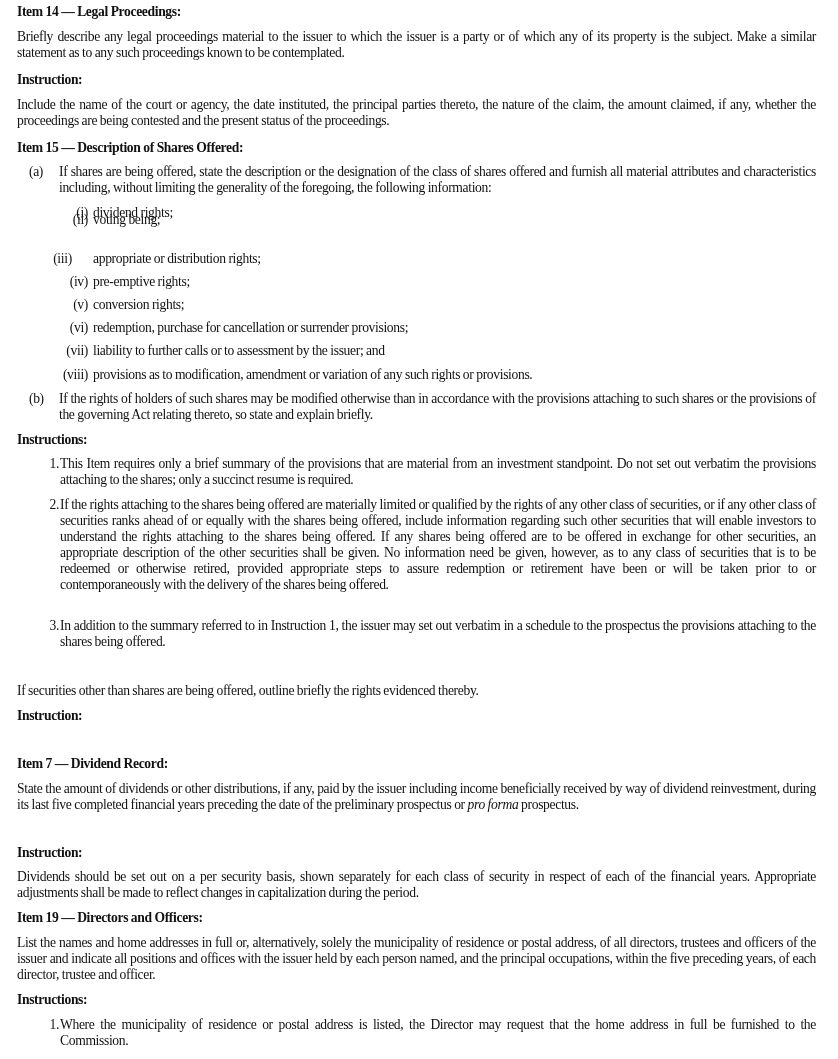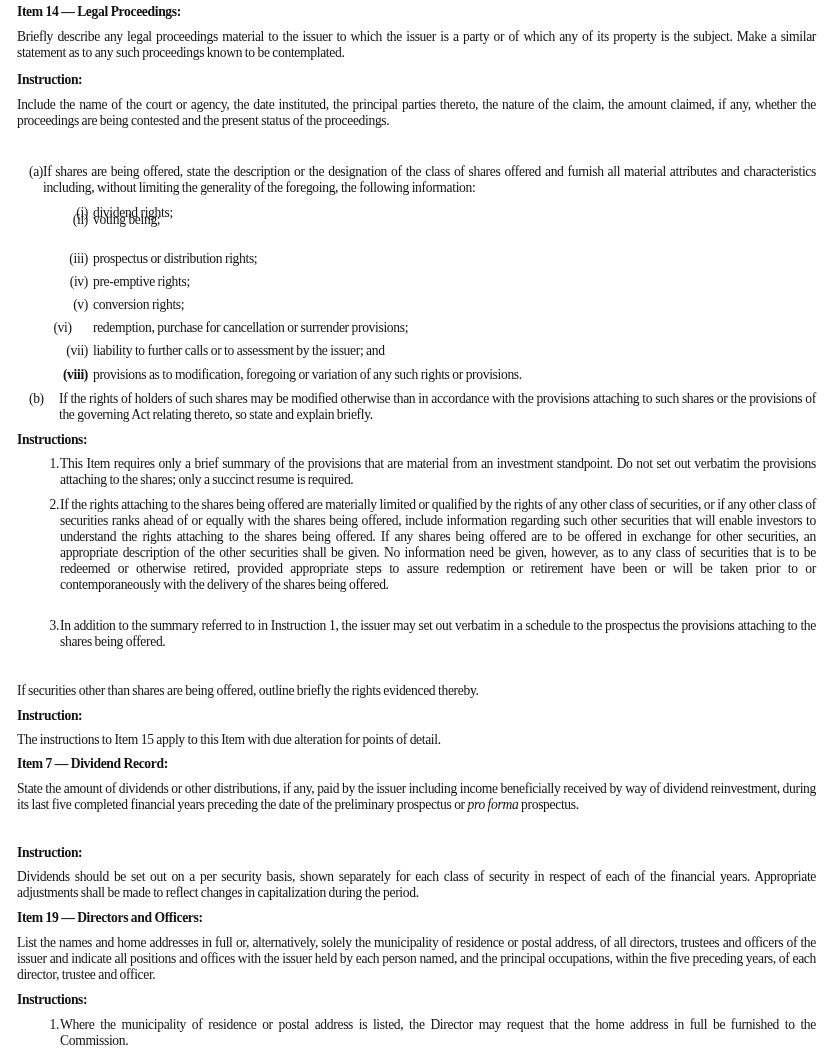"Item 15 — Description of" div.block { html: none -> <div>Item 15 — Description of Shares Offered:</div> }
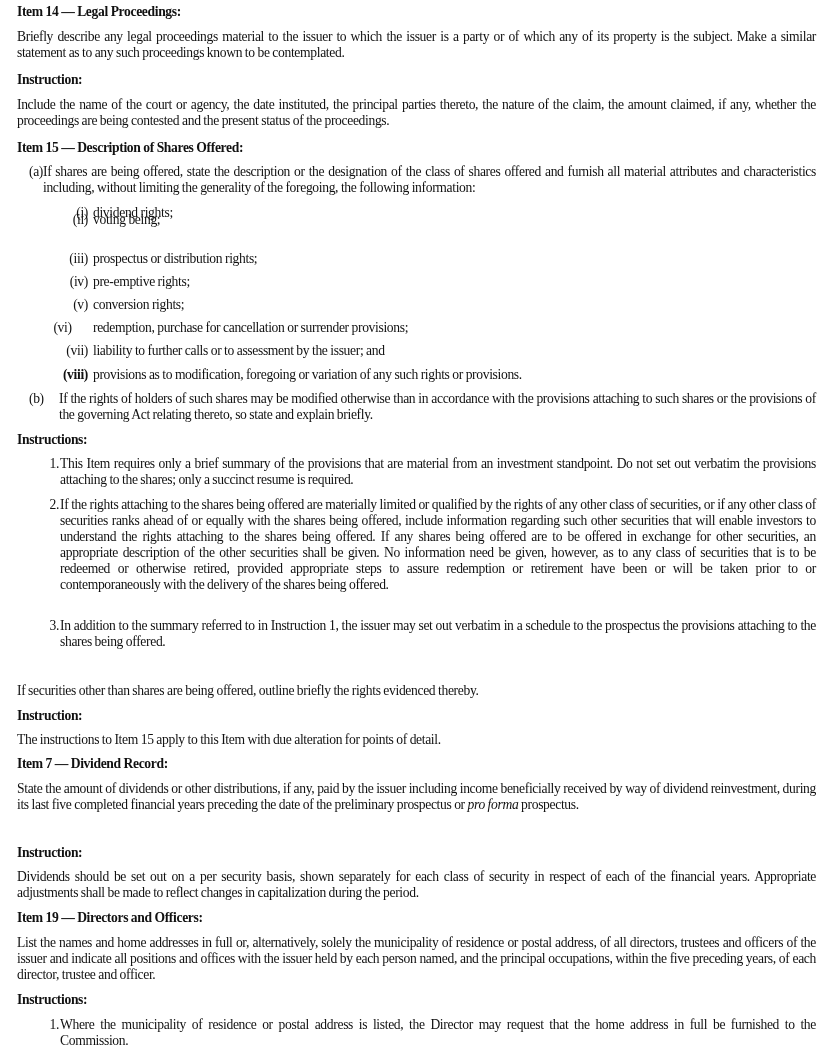"If shares are being offered," div.list-text { margin-left: 26px -> 42px }
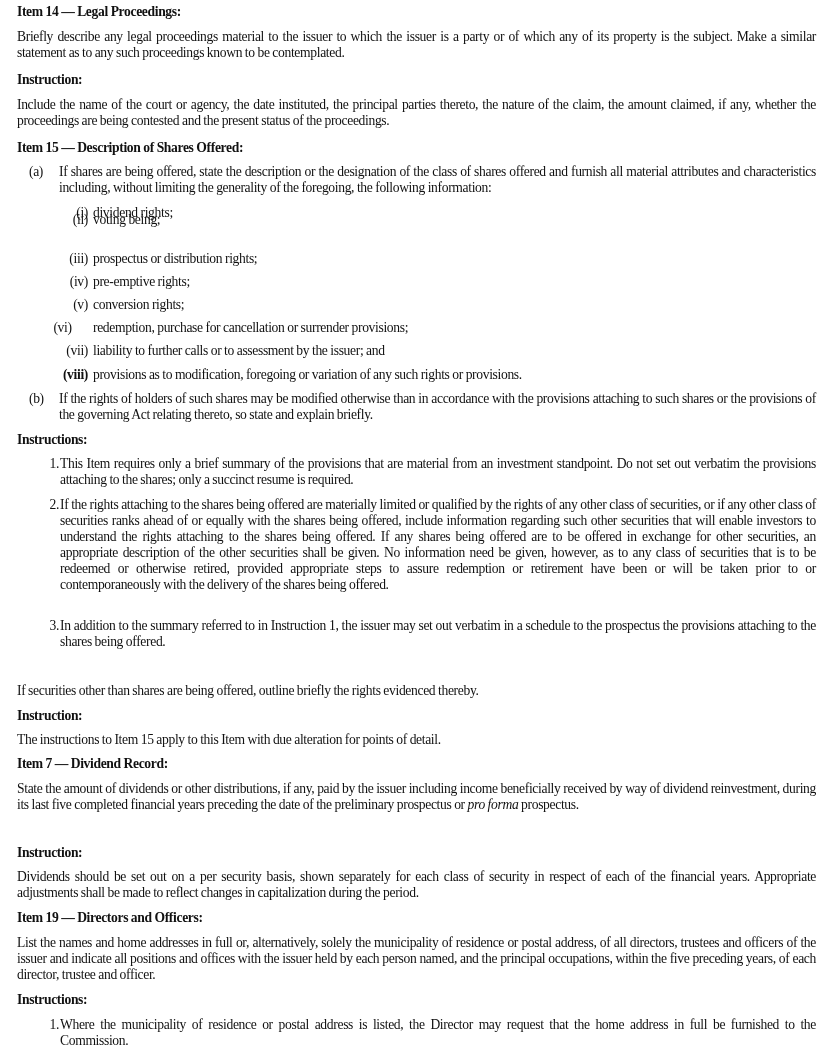"(iii)" span.marker { text-align: none -> center }
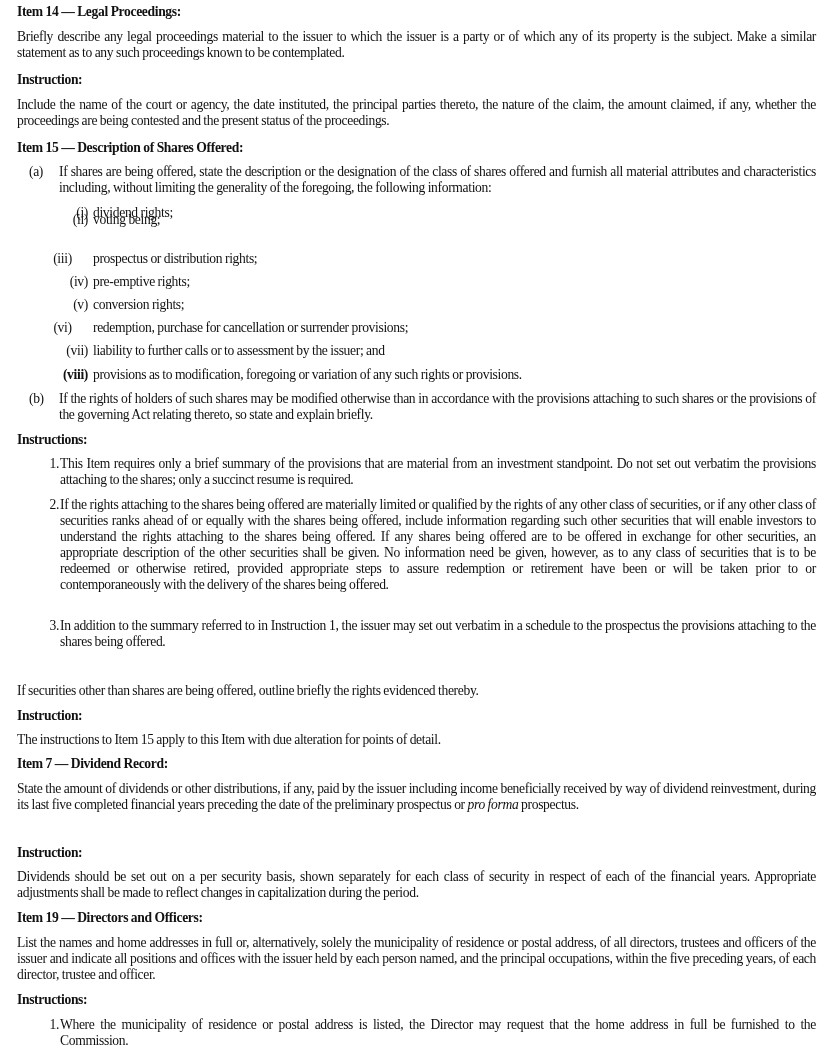"prospectus or distribution rights;" div.list-text { text: prospectus -> appropriate }
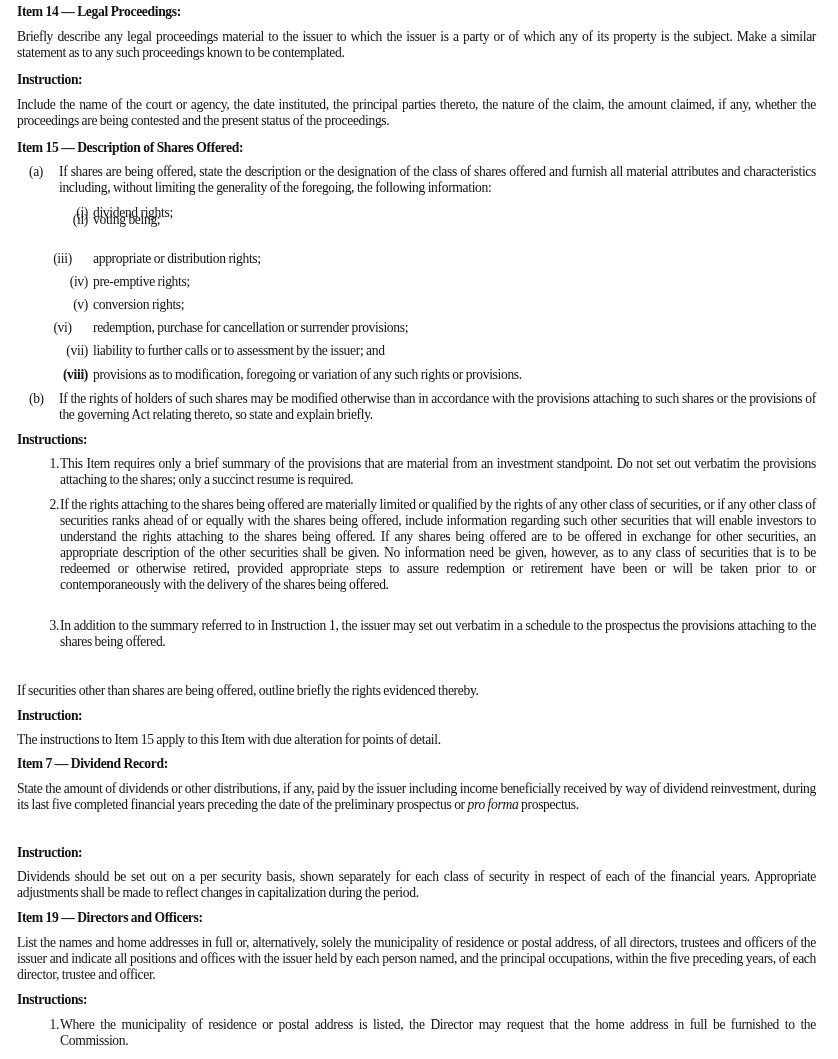"(vi)" span.marker { text-align: center -> none }
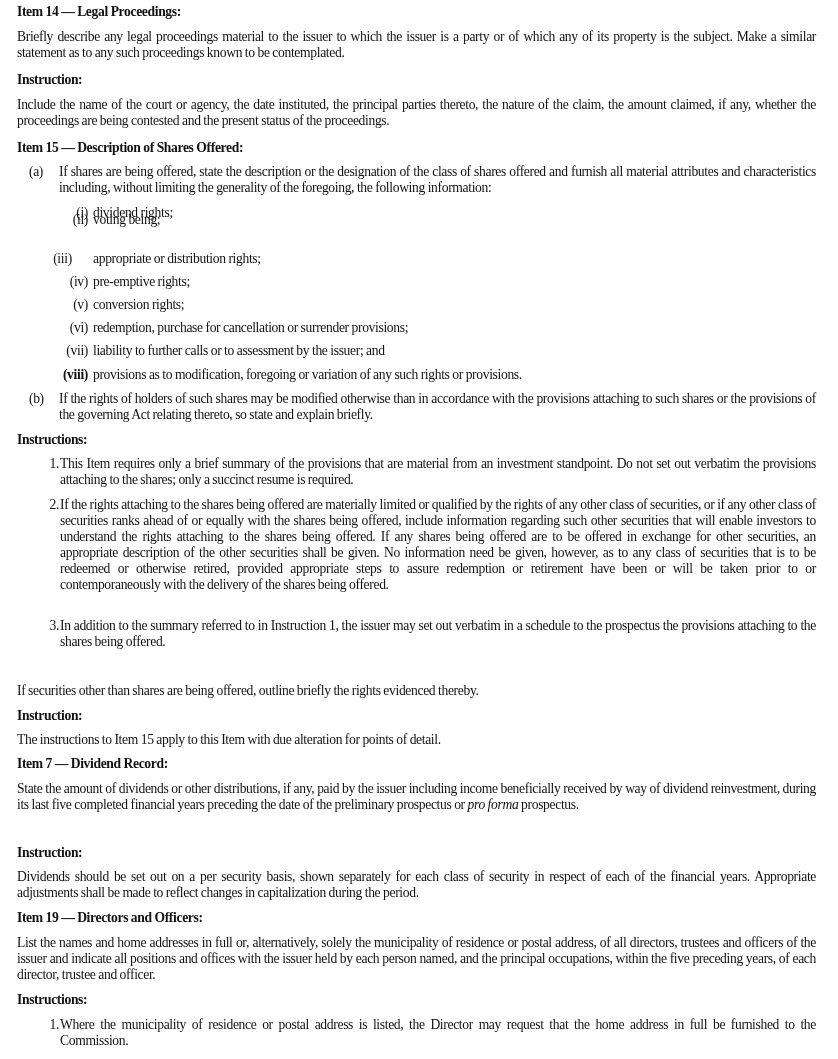"(viii)" span.marker { font-weight: bold -> none }
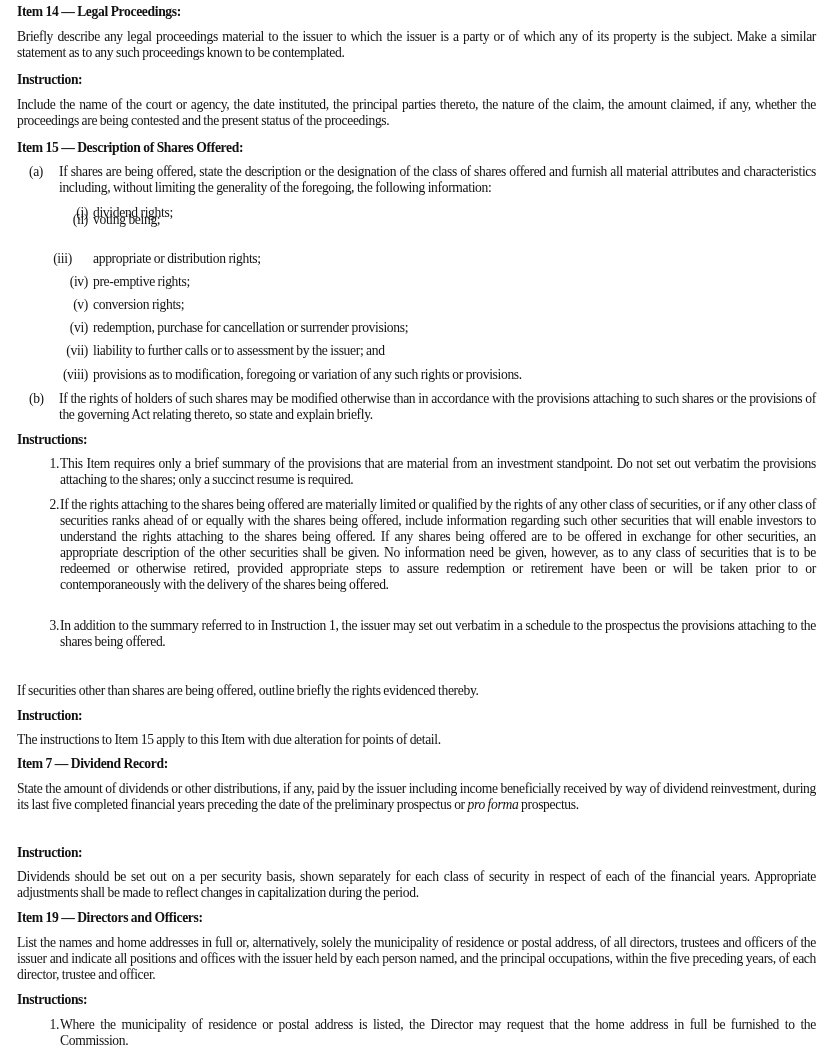"provisions as to modification, foregoing" div.list-text { text: foregoing -> amendment }
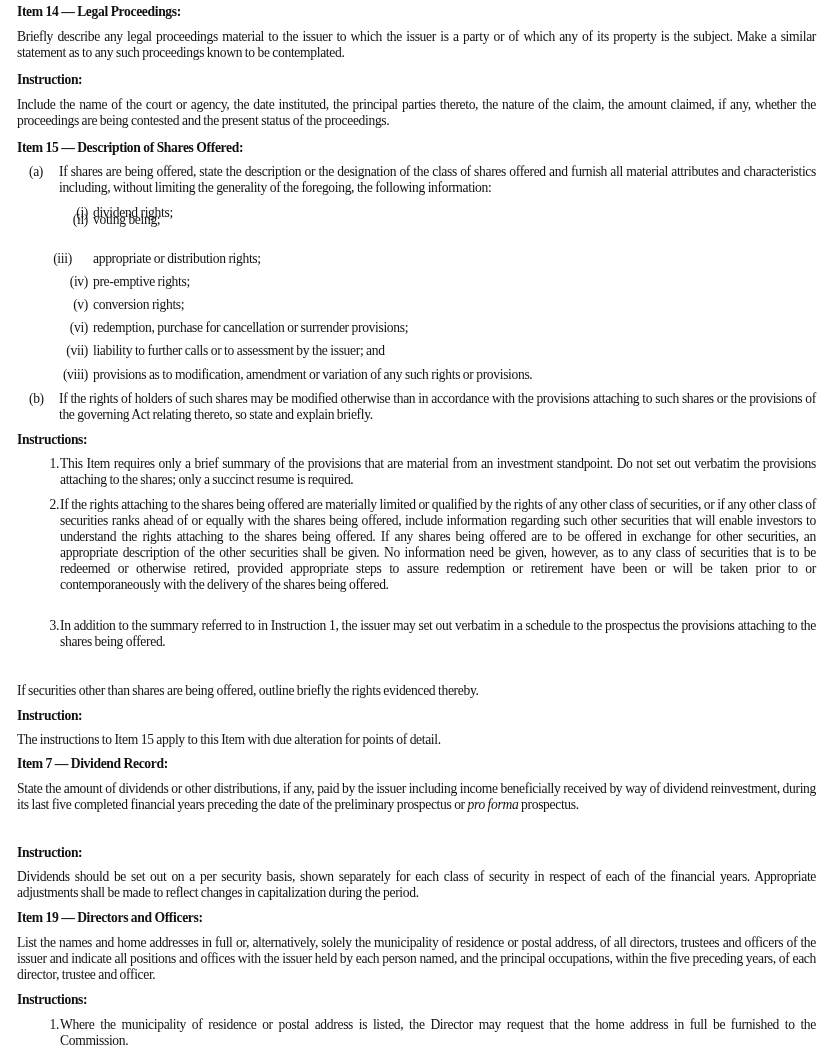"The instructions to Item 15" div.block { html: <div>The instructions to Item 15 apply to this Item with due alteration for points of detail.</div> -> none }
